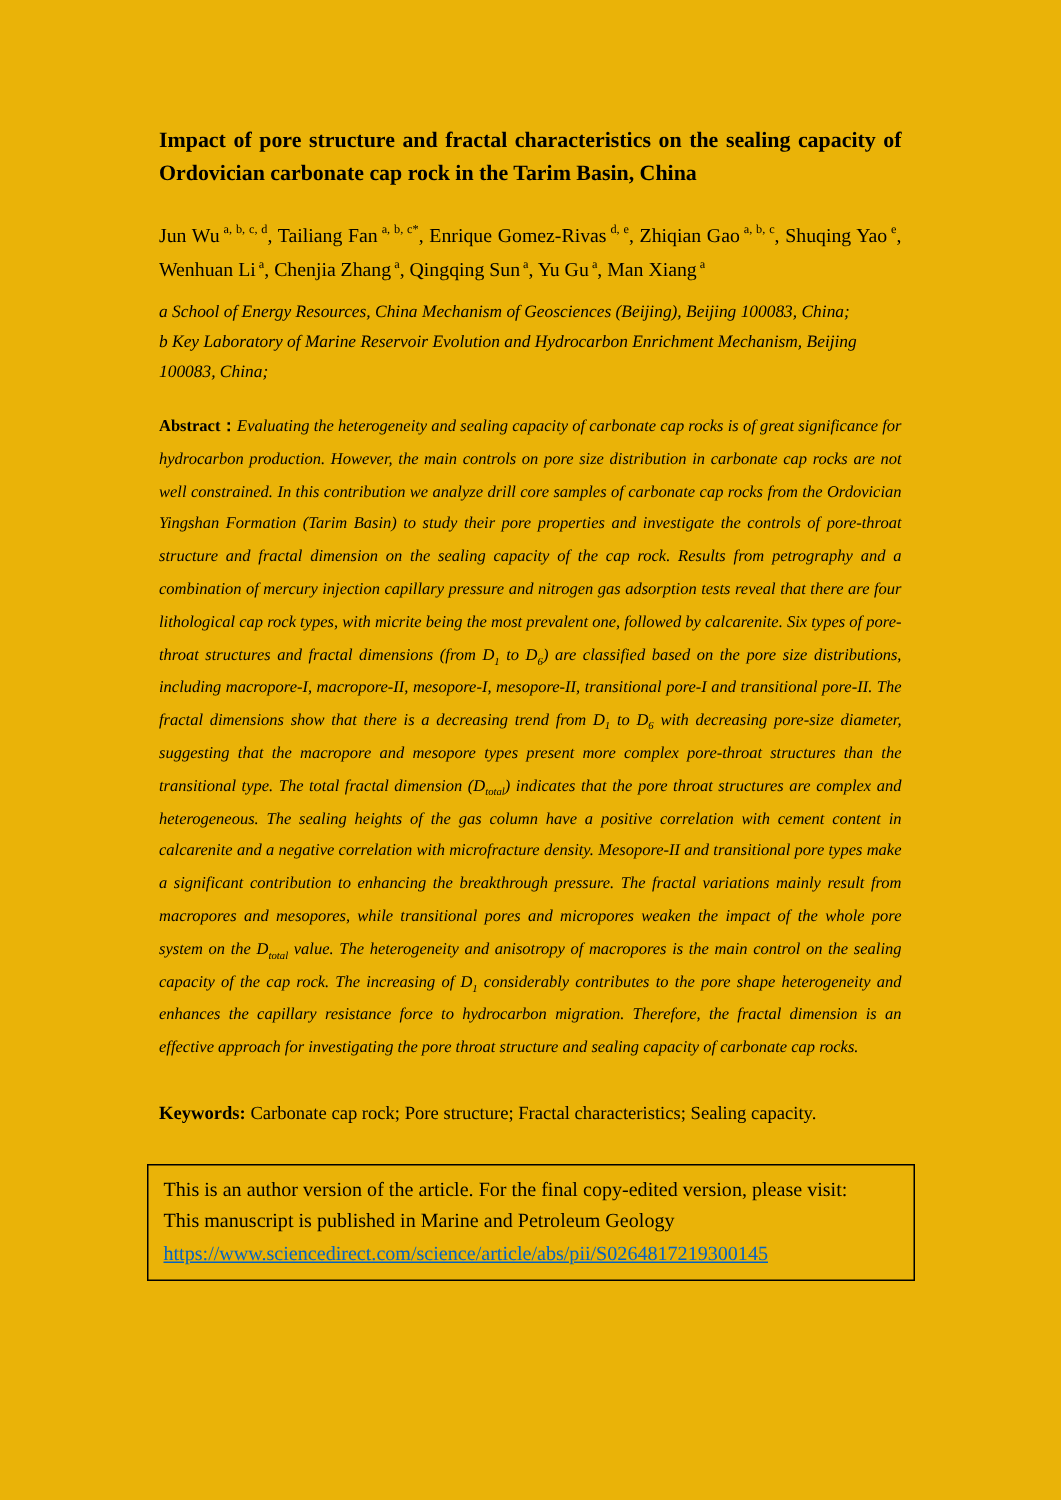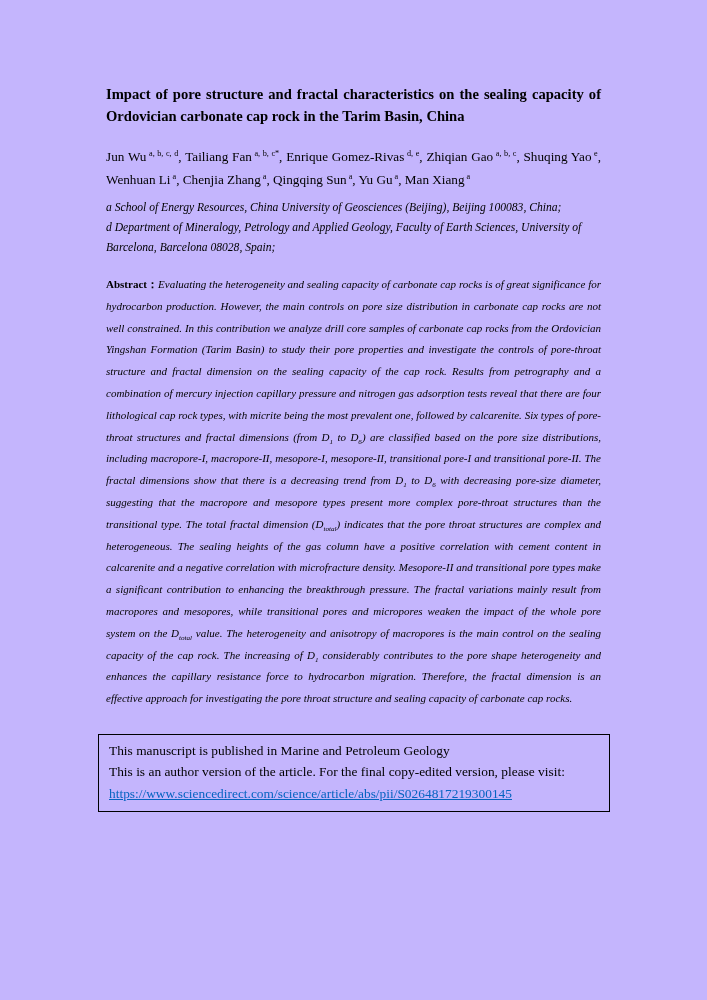"Impact of pore structure and" .page { background: #c4b5fd -> #eab308 }
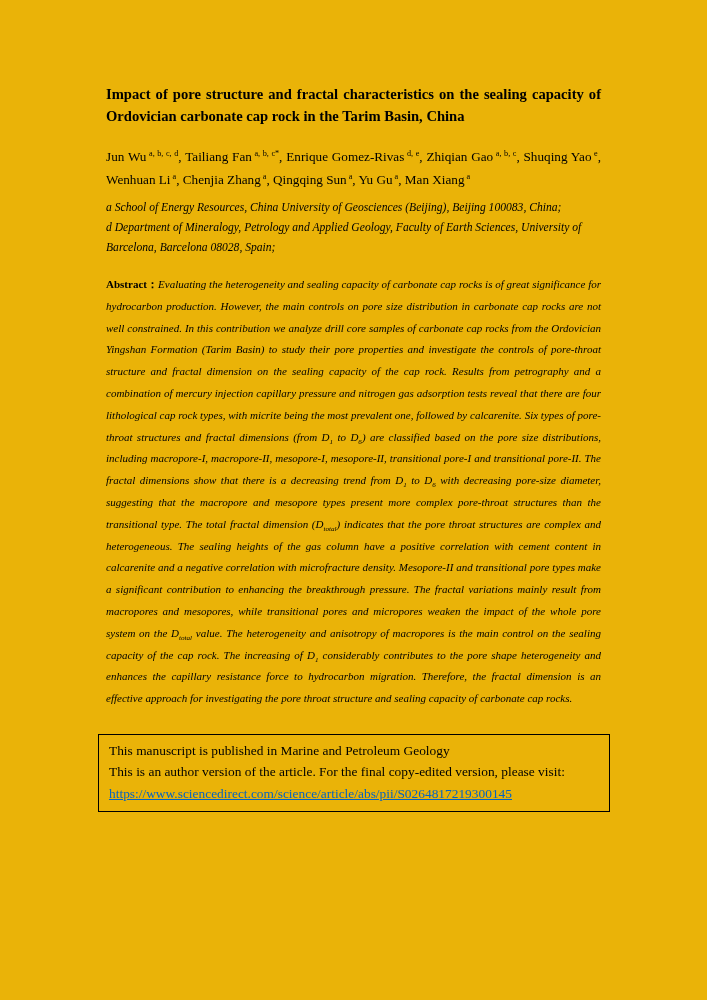"a School of Energy Resources," p { text: University -> Mechanism }
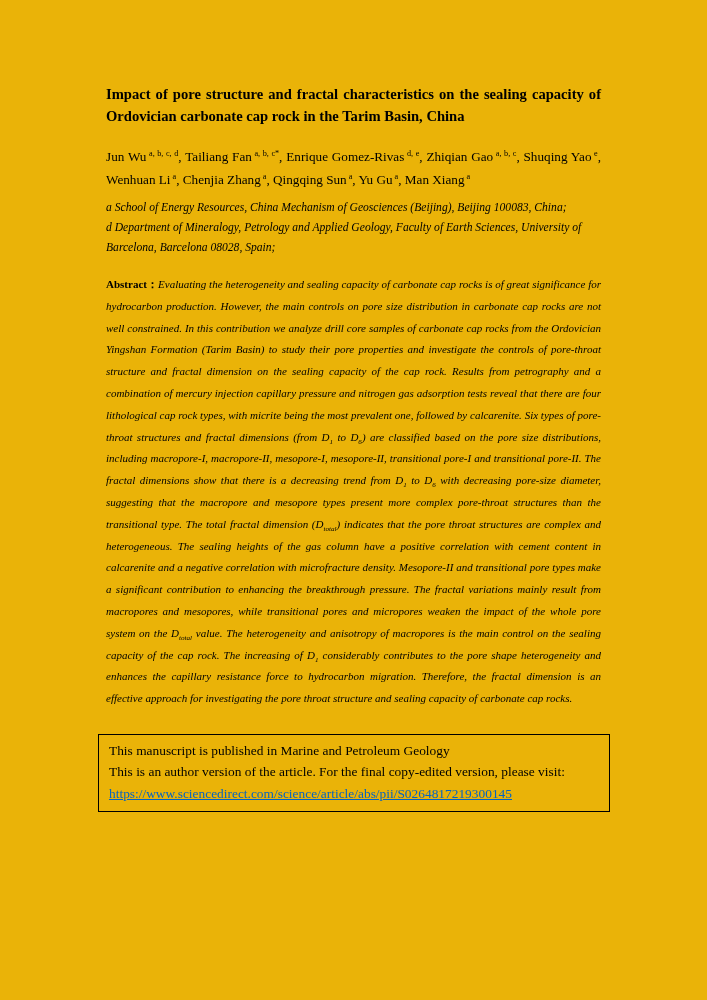"b Key Laboratory of Marine" p { html: none -> <p>b Key Laboratory of Marine Reservoir Evolution and Hydrocarbon Enrichment Mechanism, Beijing 100083, China;</p> }
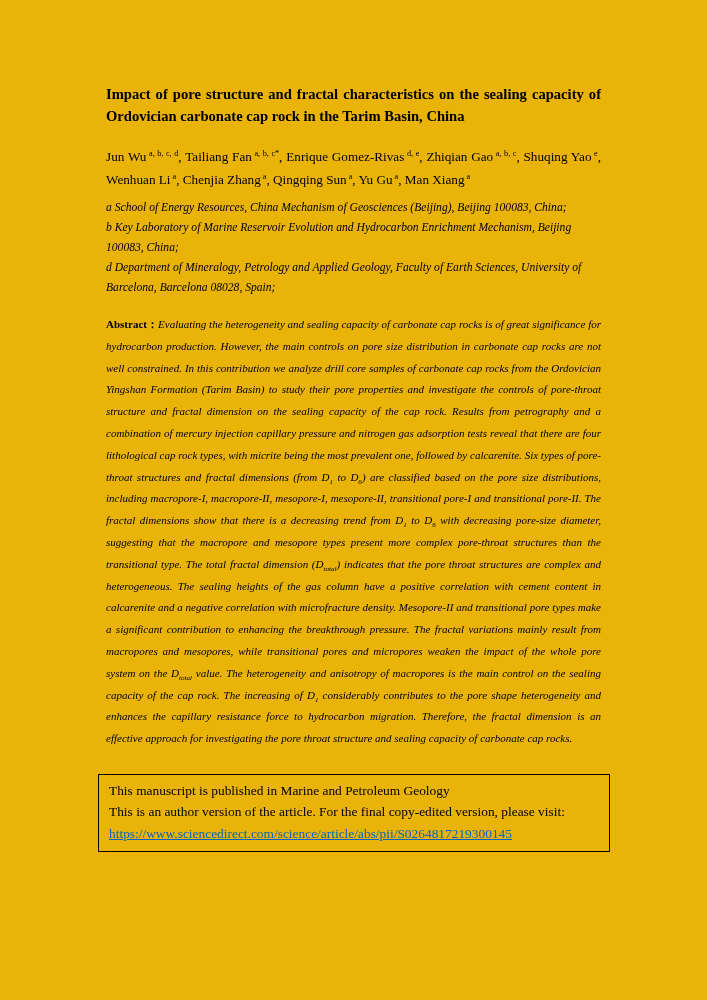"d Department of Mineralogy, Petrology" p { html: <p>d Department of Mineralogy, Petrology and Applied Geology, Faculty of Earth Sciences, University of Barcelona, Barcelona 08028, Spain;</p> -> none }
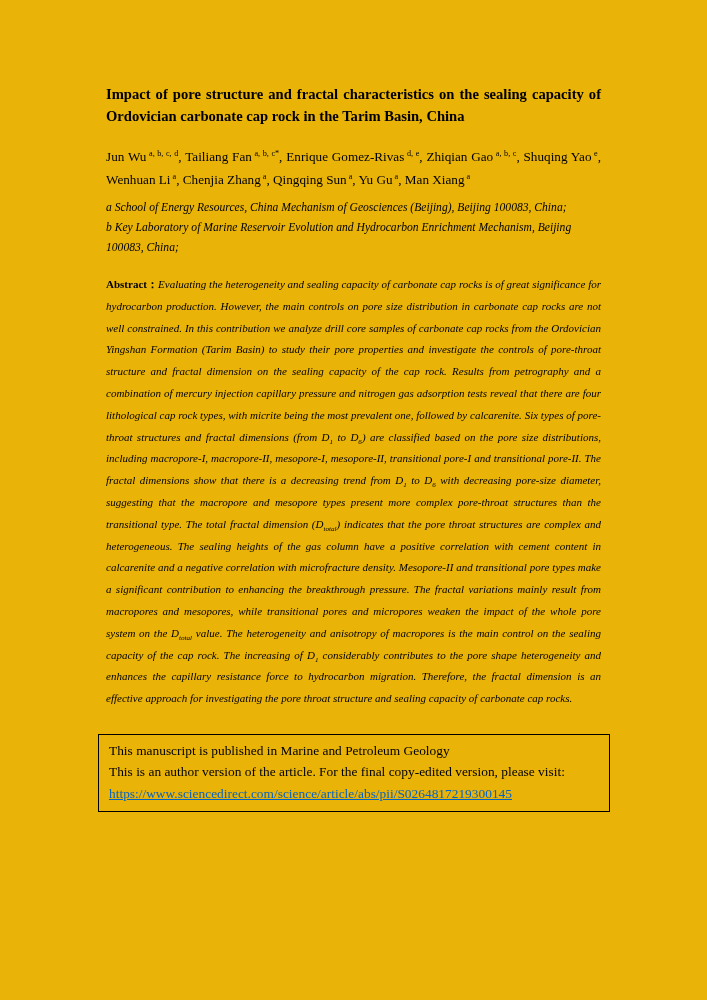"Keywords: Carbonate cap rock; Pore" p.keywords { html: none -> <p><span>Keywords:</span><span> Carbonate cap rock; Pore structure; Fractal characteristics; Sealing capacity.</span></p> }
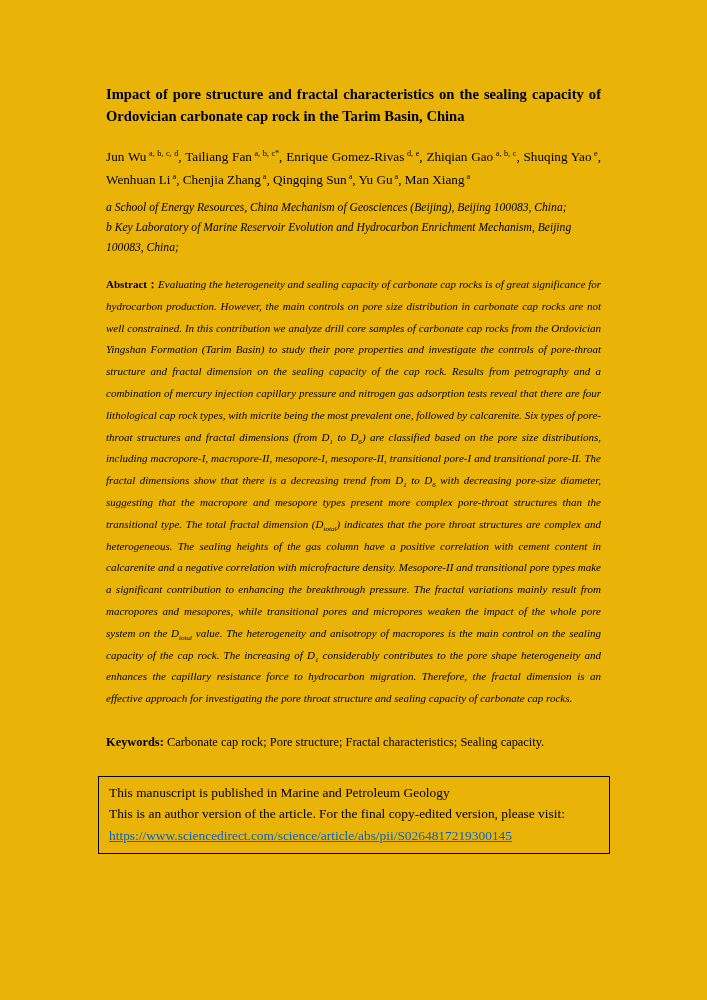"This manuscript is published in" p { order: before "This is an author version" -> after "This is an author version" }
